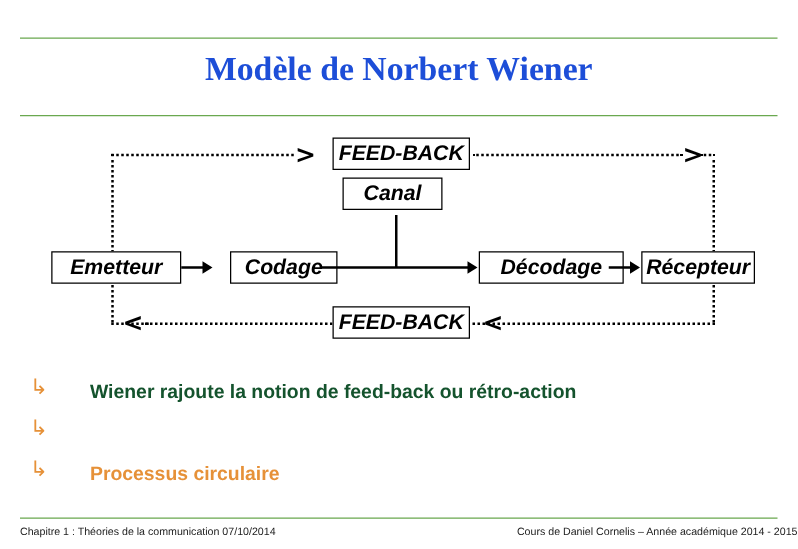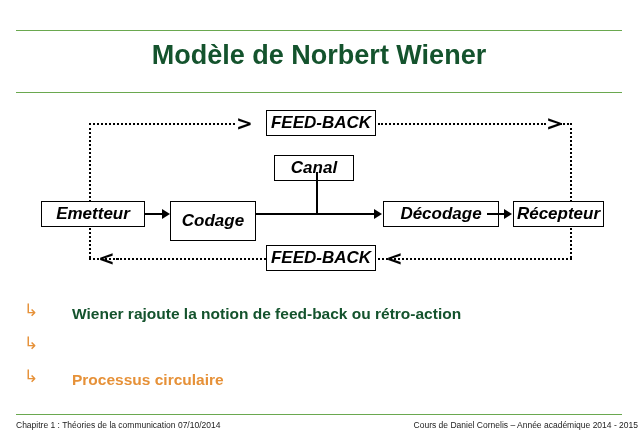"Modèle de Norbert Wiener" .title { color: #14532d -> #1d4ed8; font-family: none -> Liberation Serif, serif }
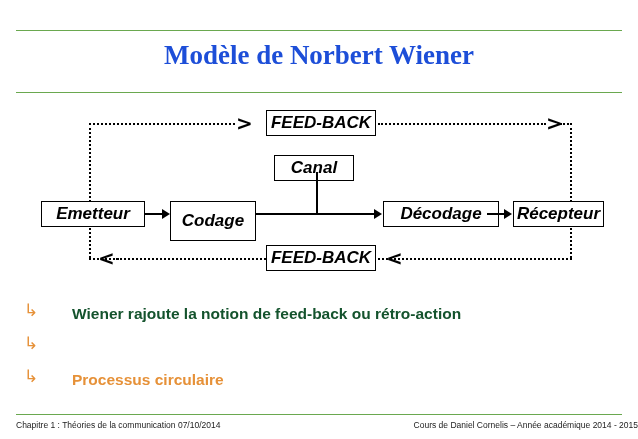"Canal" div.box { top: 59px -> 46px }
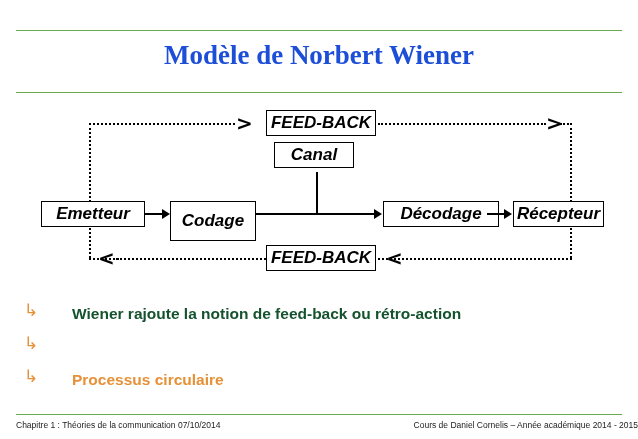"Codage" div.box { height: 40px -> 26px; left: 170px -> 184px }
